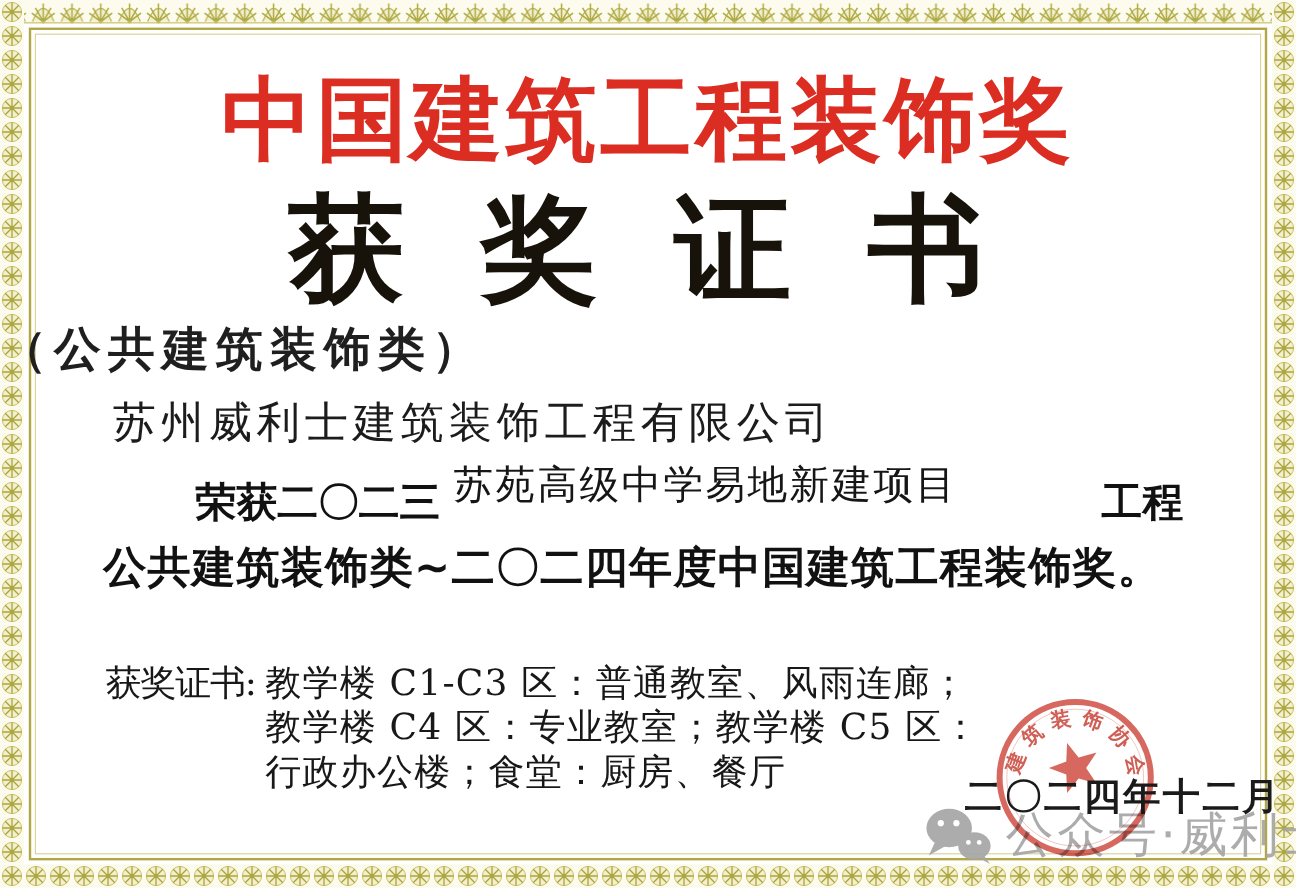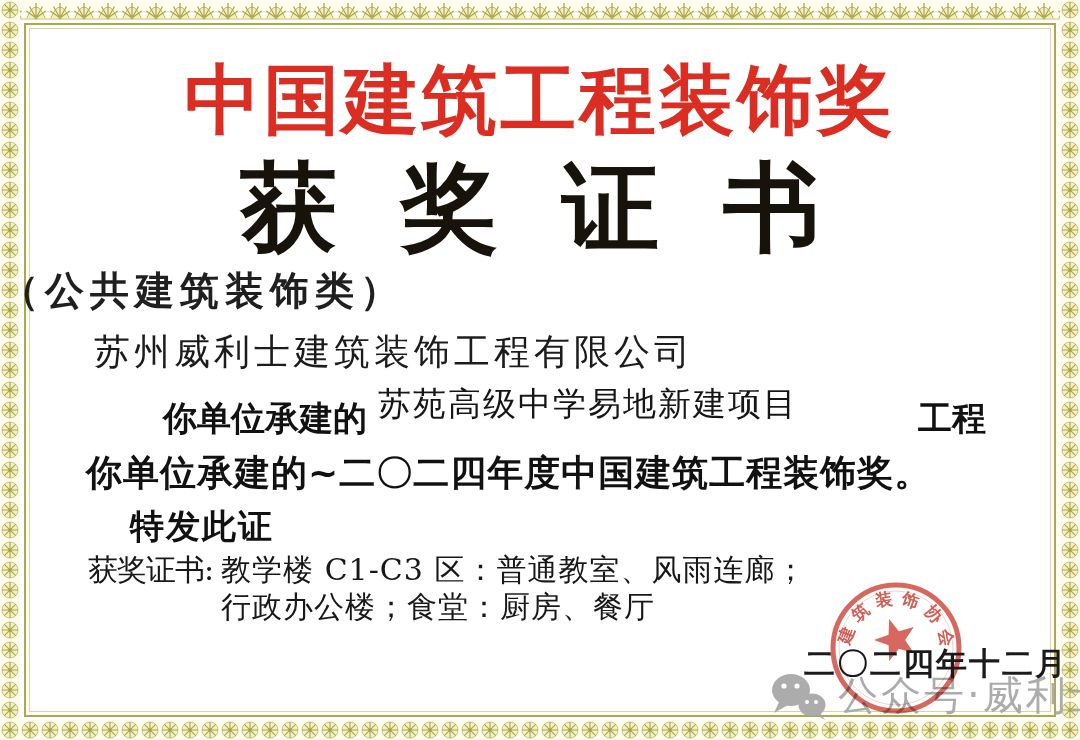"你单位承建的" span.abs { text: 你单位承建的 -> 荣获二〇二三 }
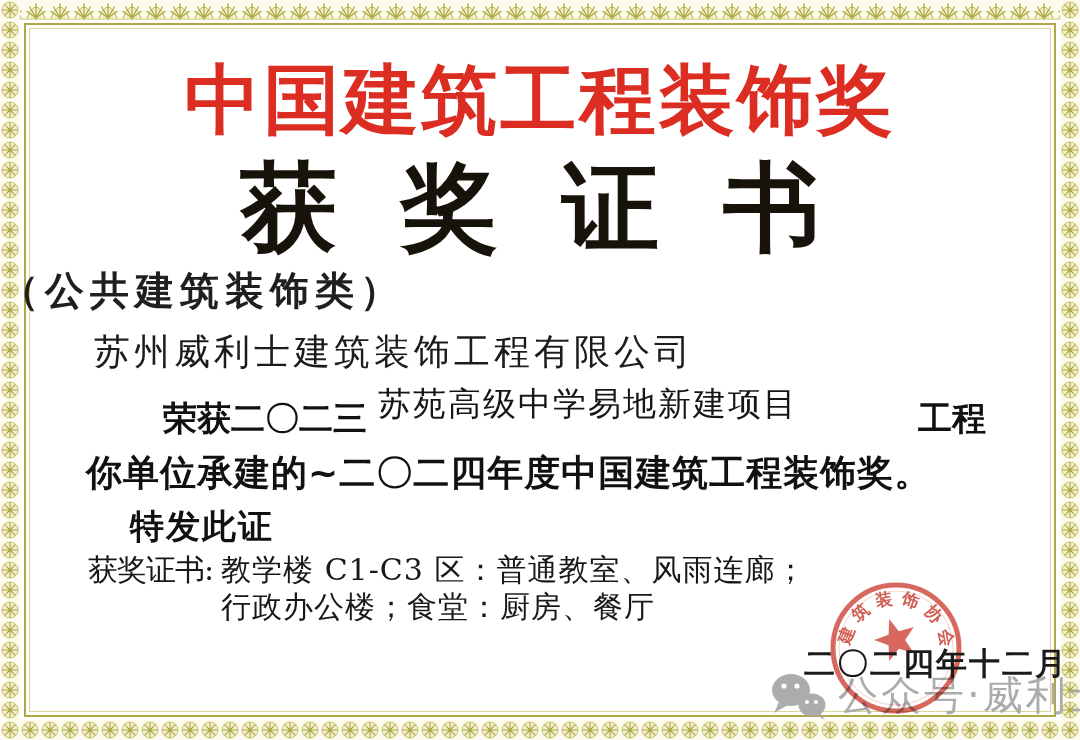"你单位承建的~二〇二四年度中国建筑工程装饰奖。" div.abs { text: 你单位承建的 -> 公共建筑装饰类 }
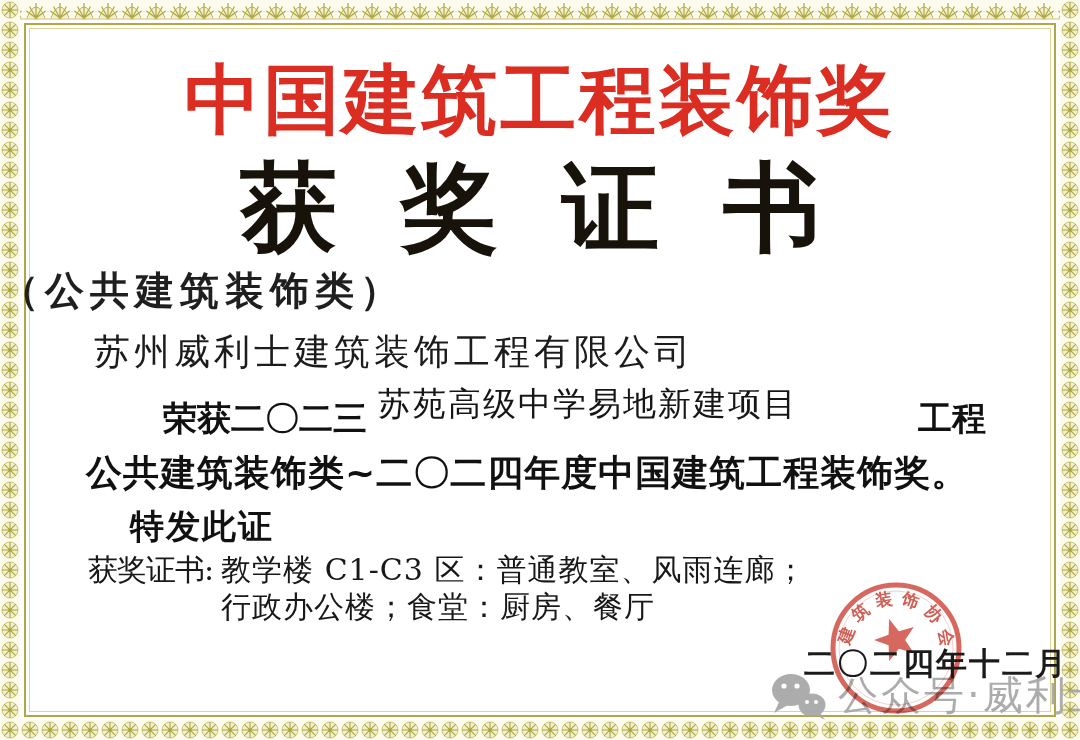"特发此证" div.abs { html: <div>特发此证</div> -> none }
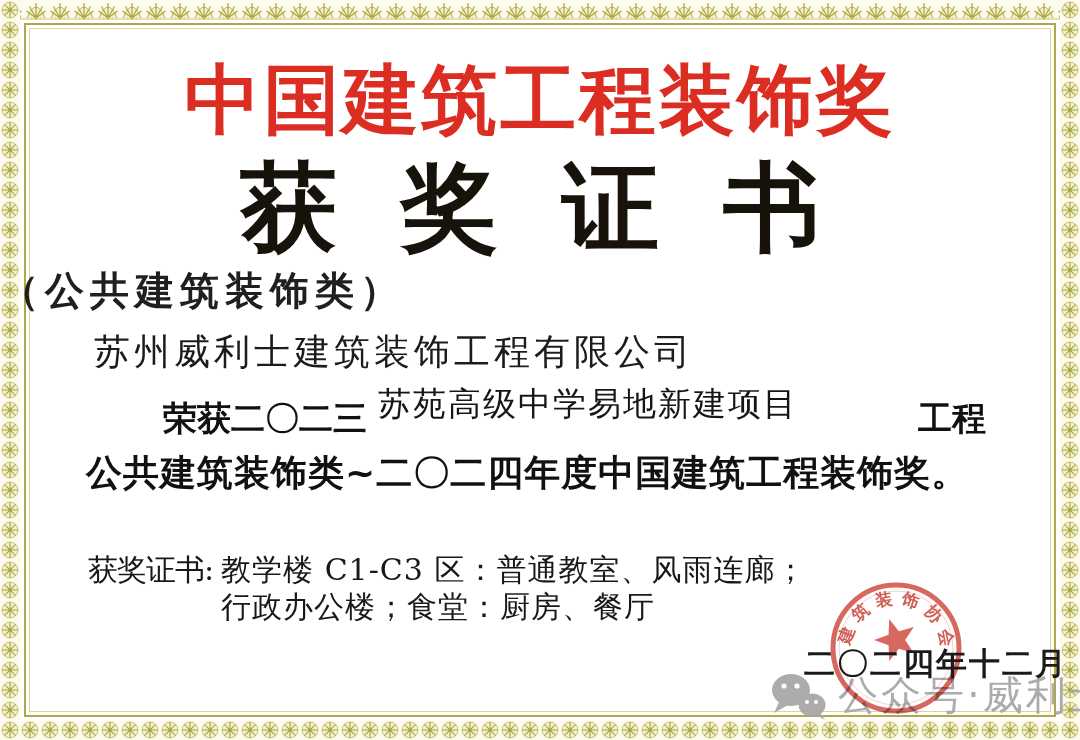"教学楼 C4 区：专业教室；教学楼 C5 区：" div { html: none -> <div>教学楼 C4 区：专业教室；教学楼 C5 区：</div> }
